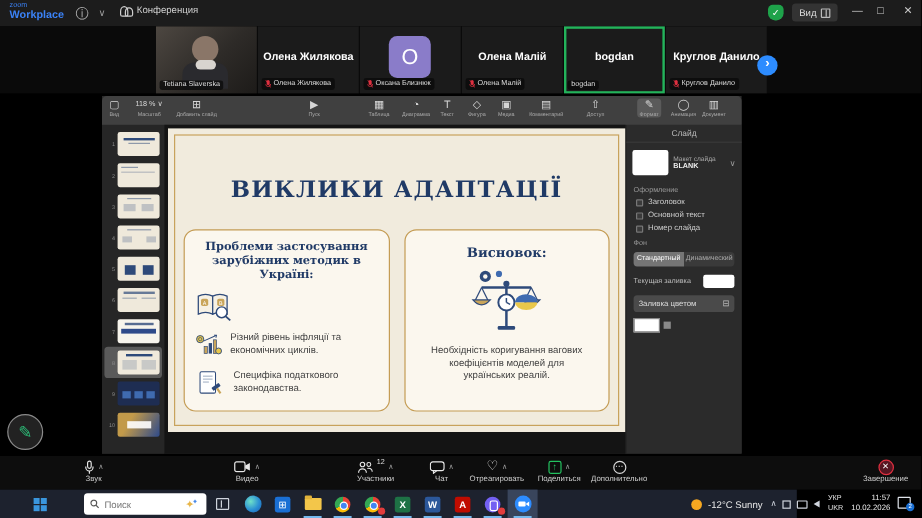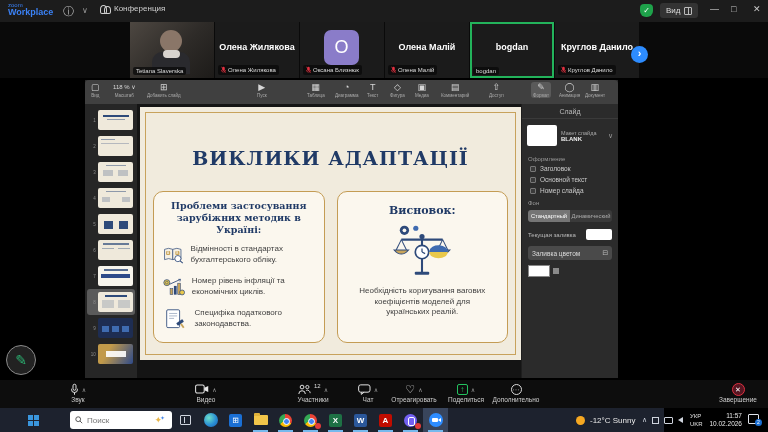"Відмінності в стандартах бухгалтерського" div.txt { html: <div>Відмінності в стандартах бухгалтерського обліку.</div> -> none }
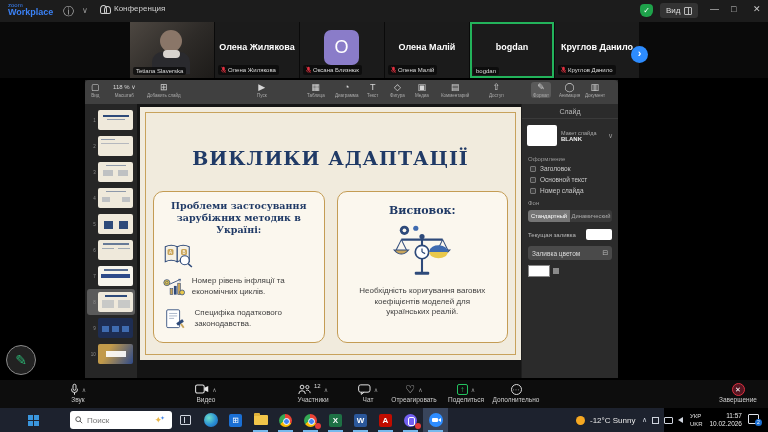"Номер рівень інфляції та економічних" div.txt { text: Номер -> Різний }
